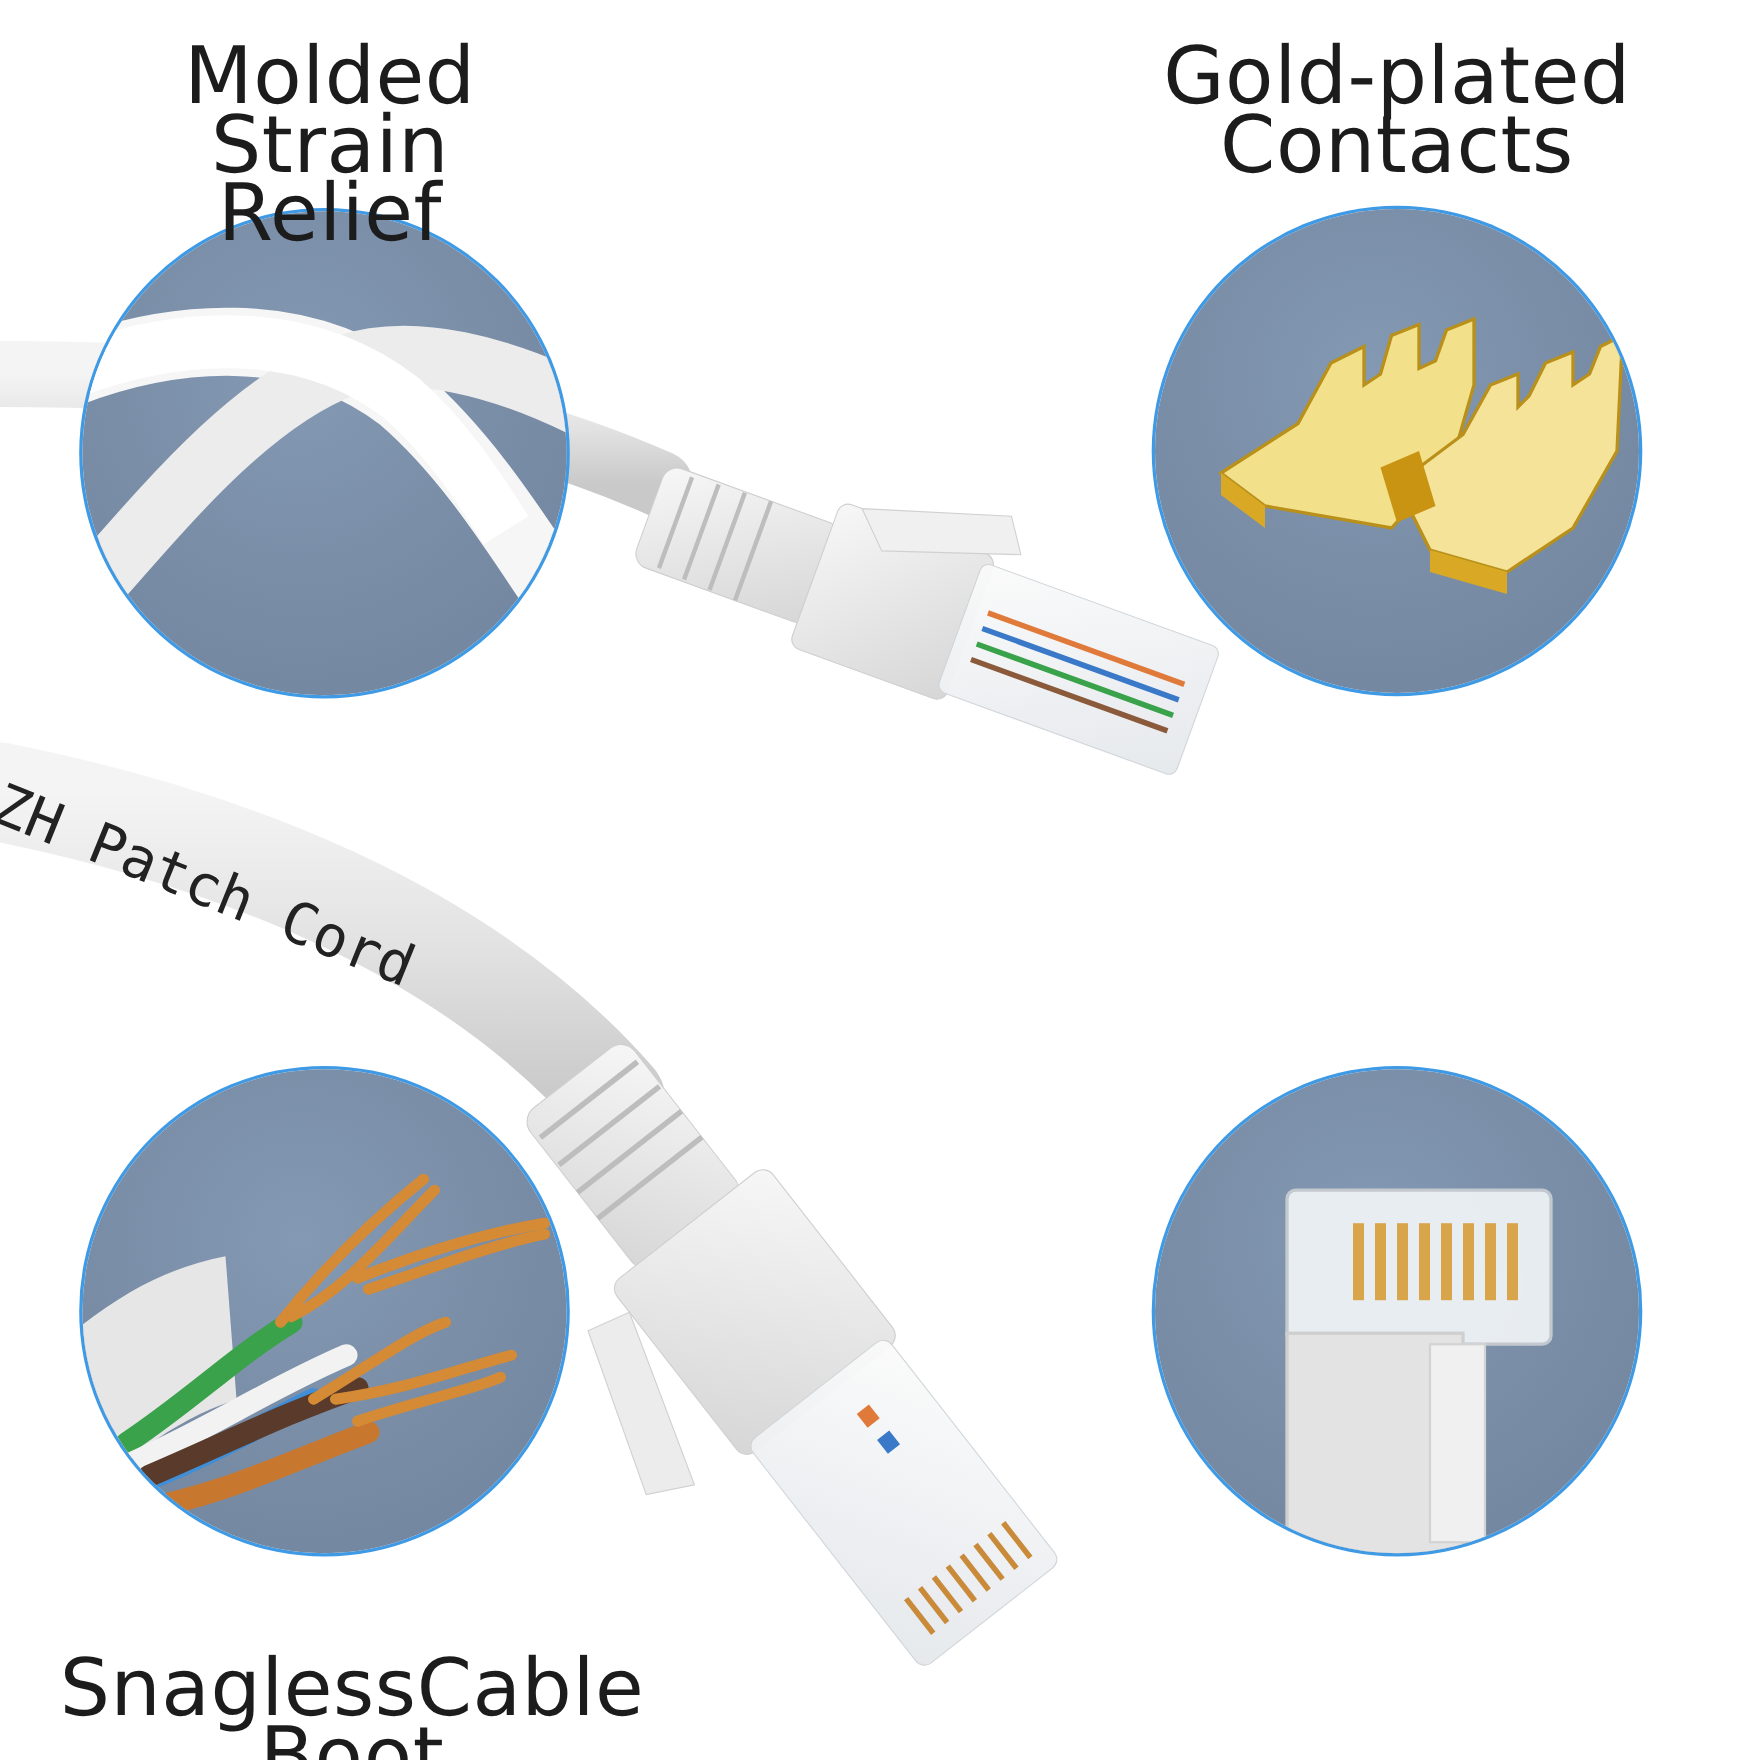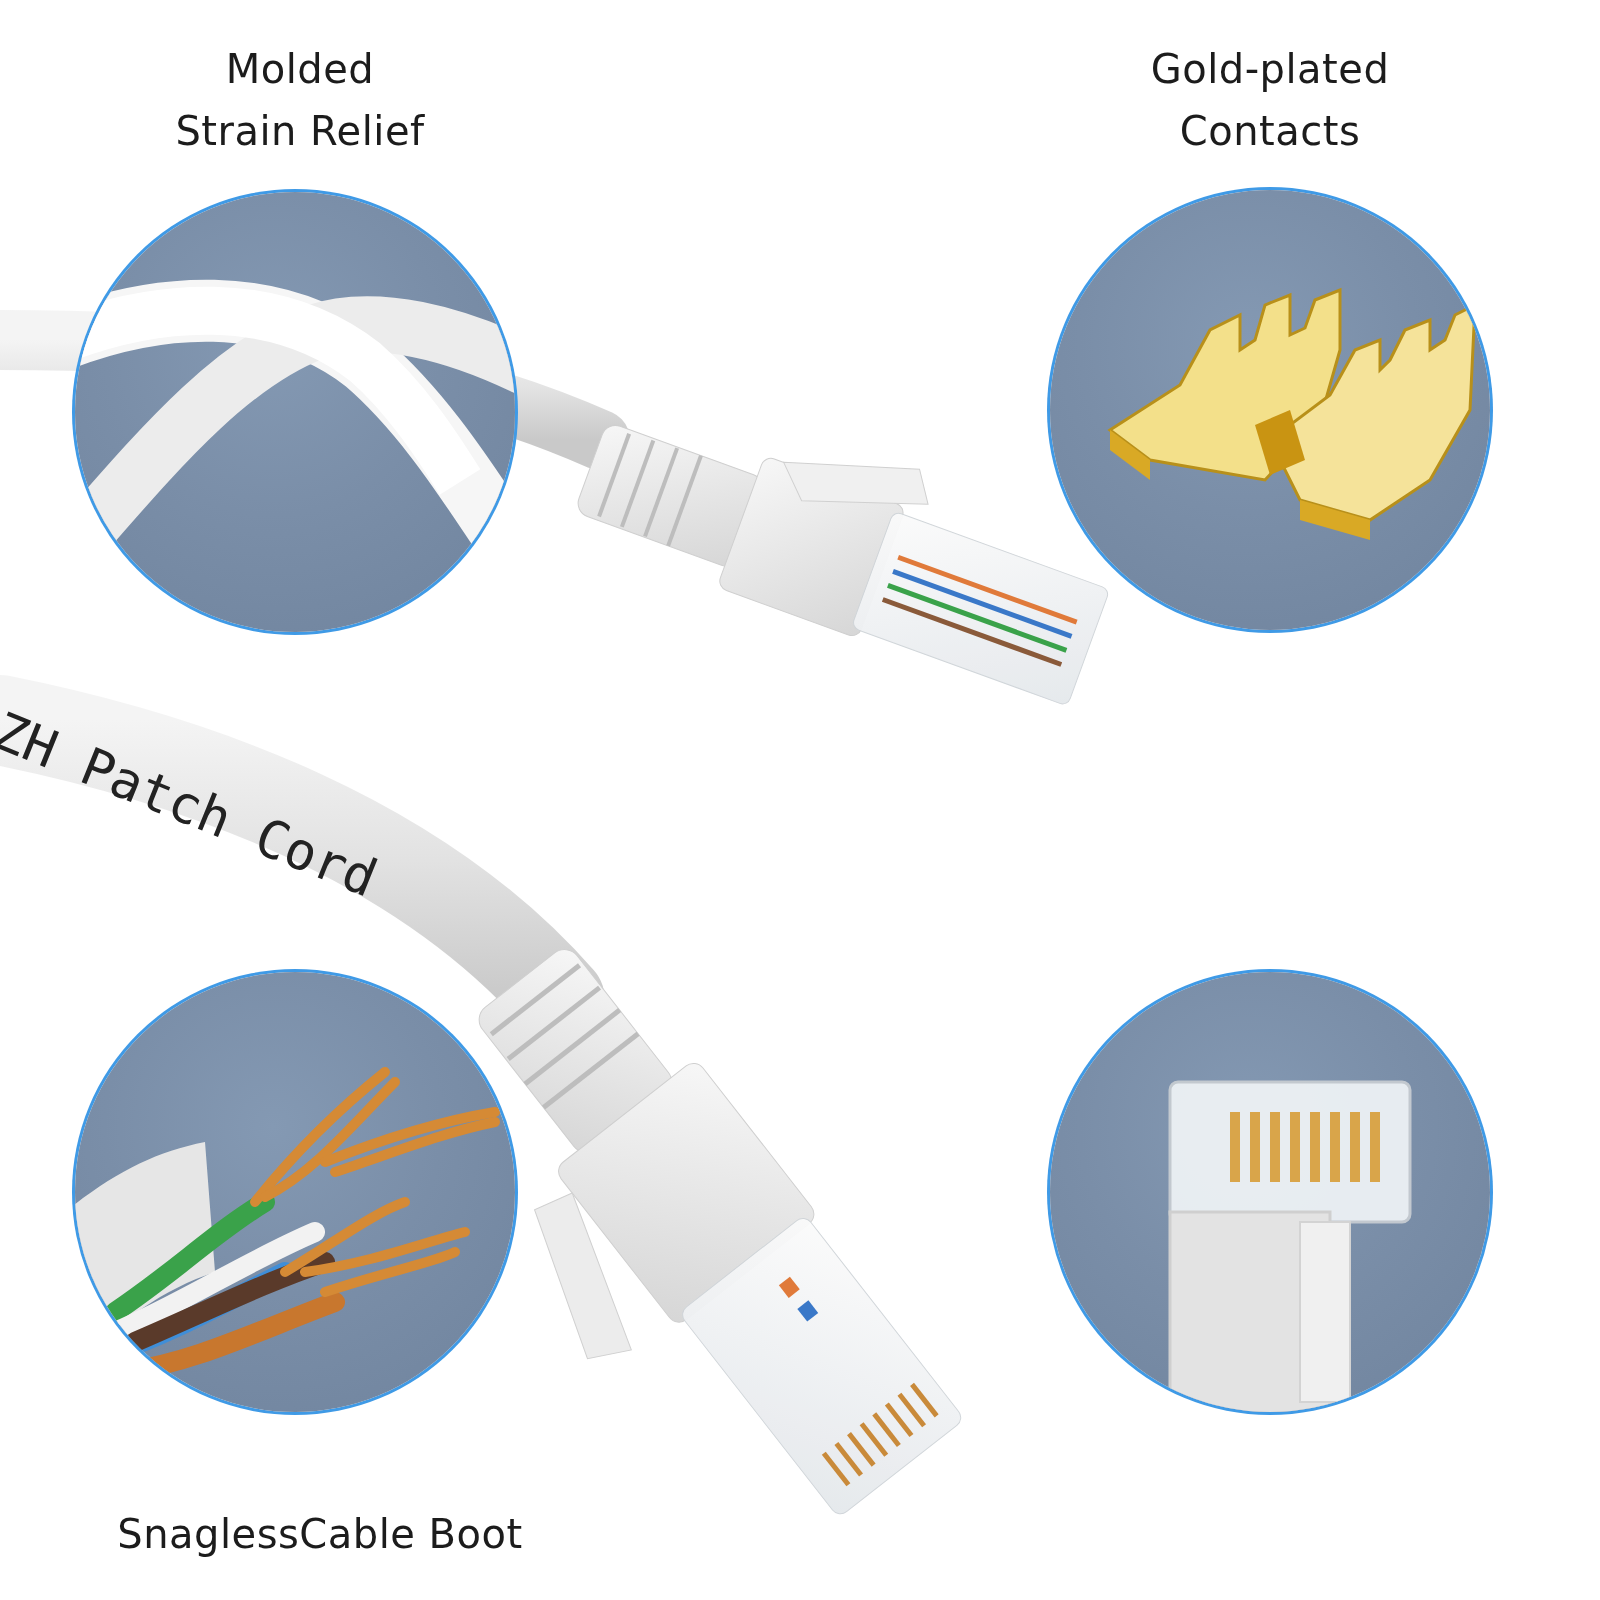"Molded" .label { font-size: 40px -> 72px }
